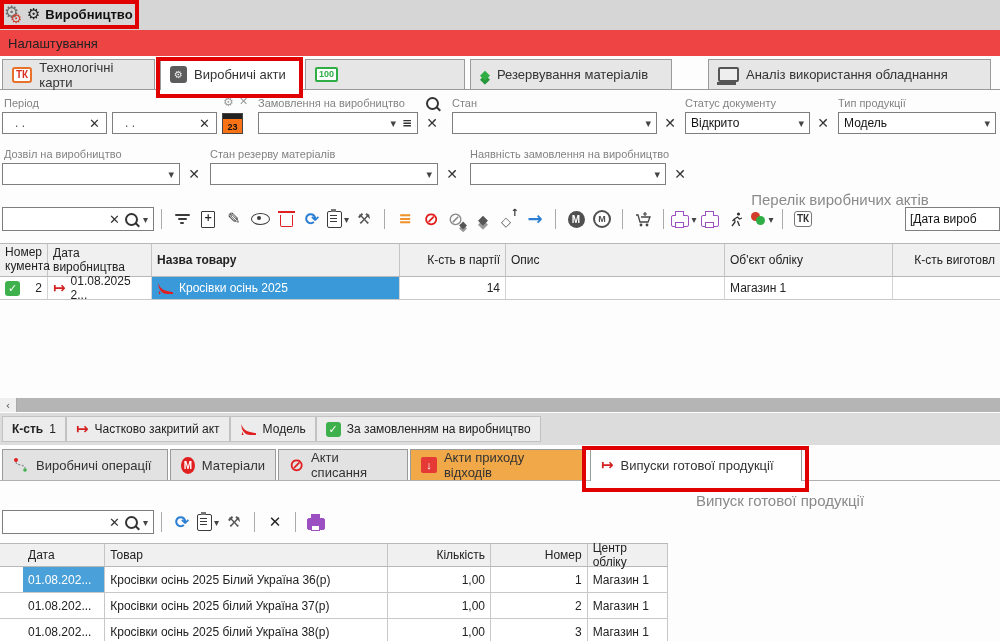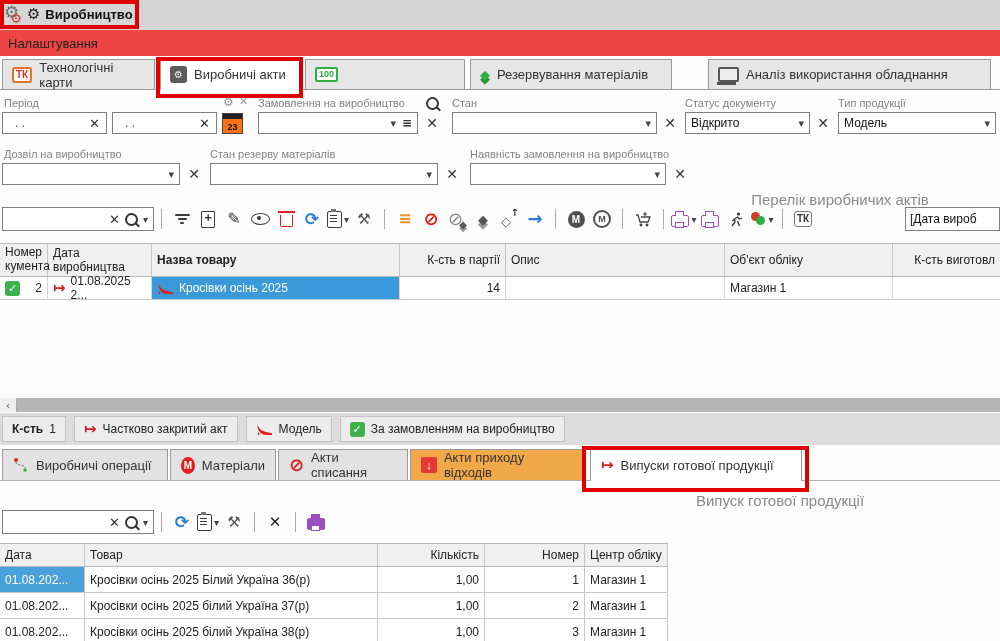"К-сть" .legendbar { gap: 8px -> none }
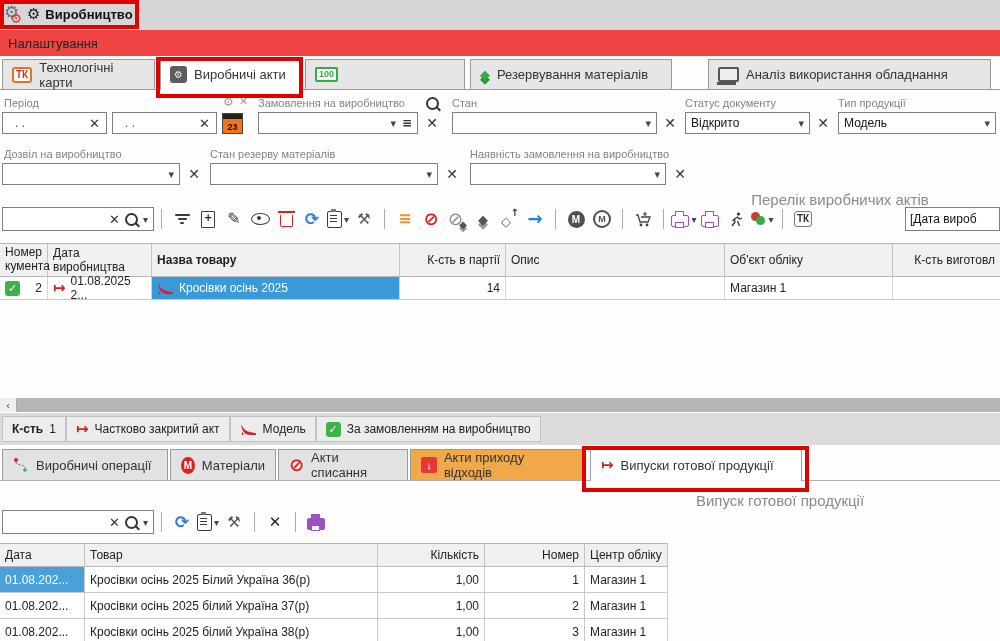"Дата" .b1 { margin-left: none -> 23px }
